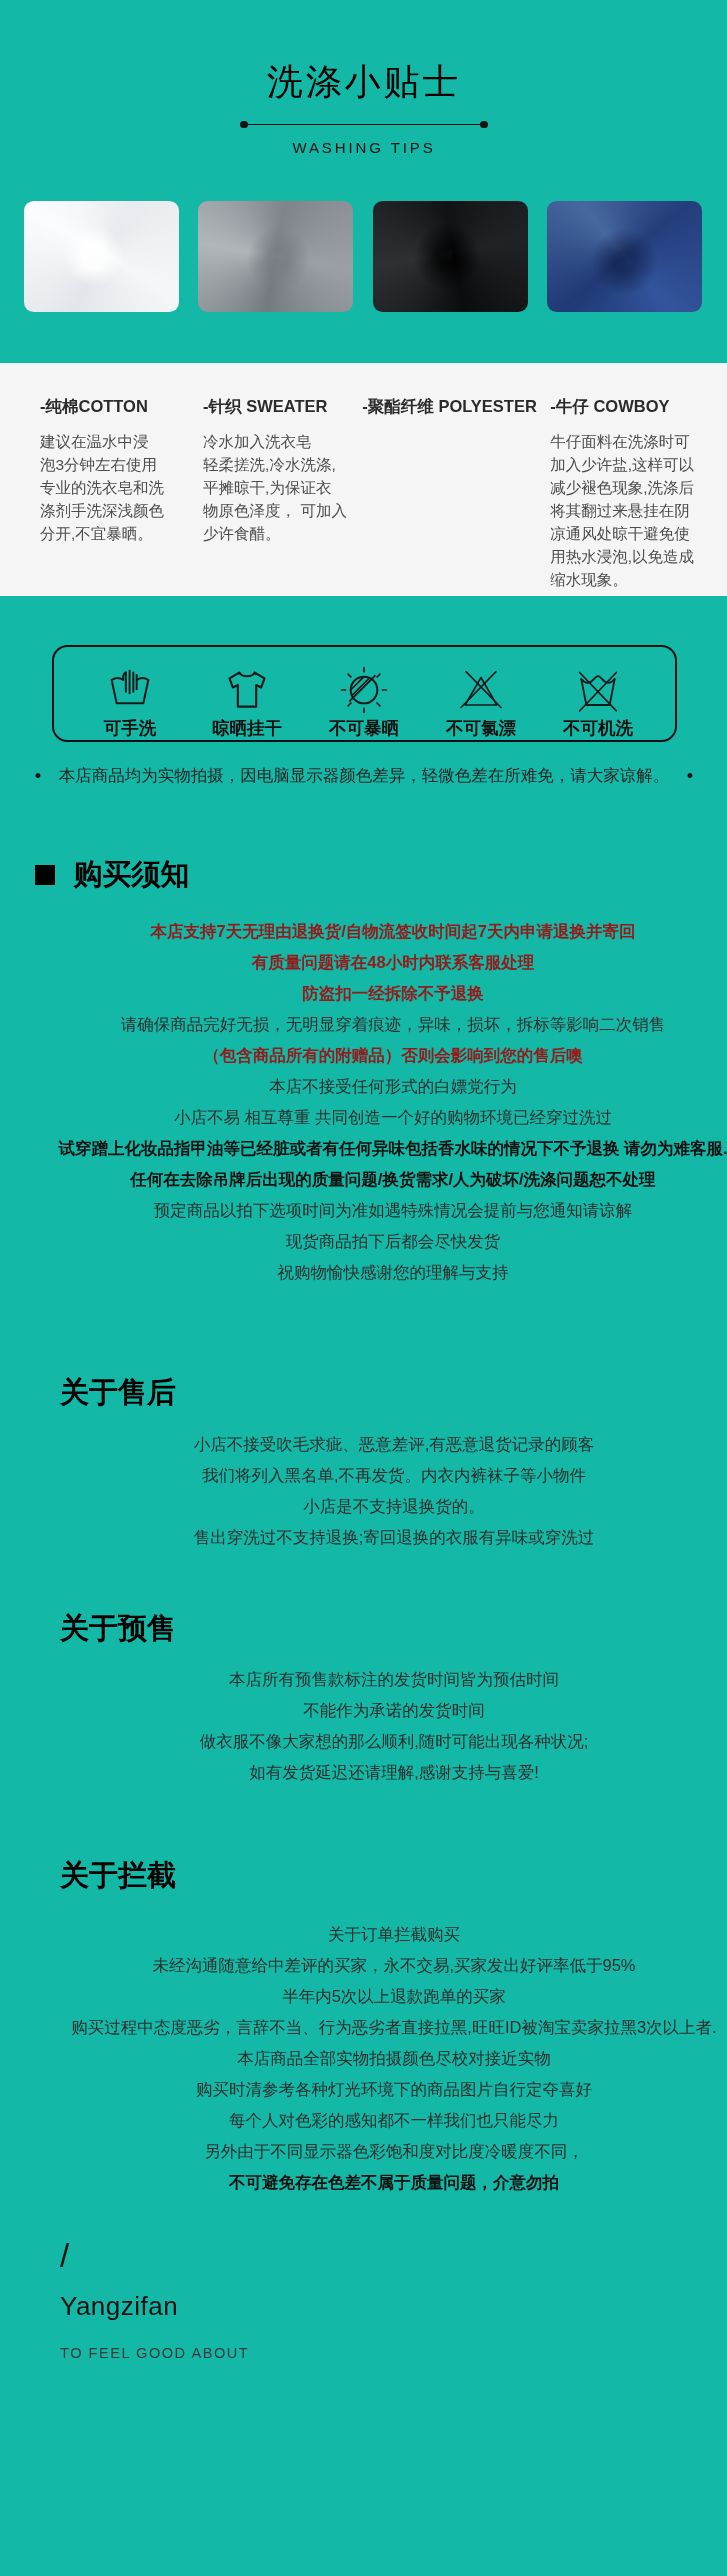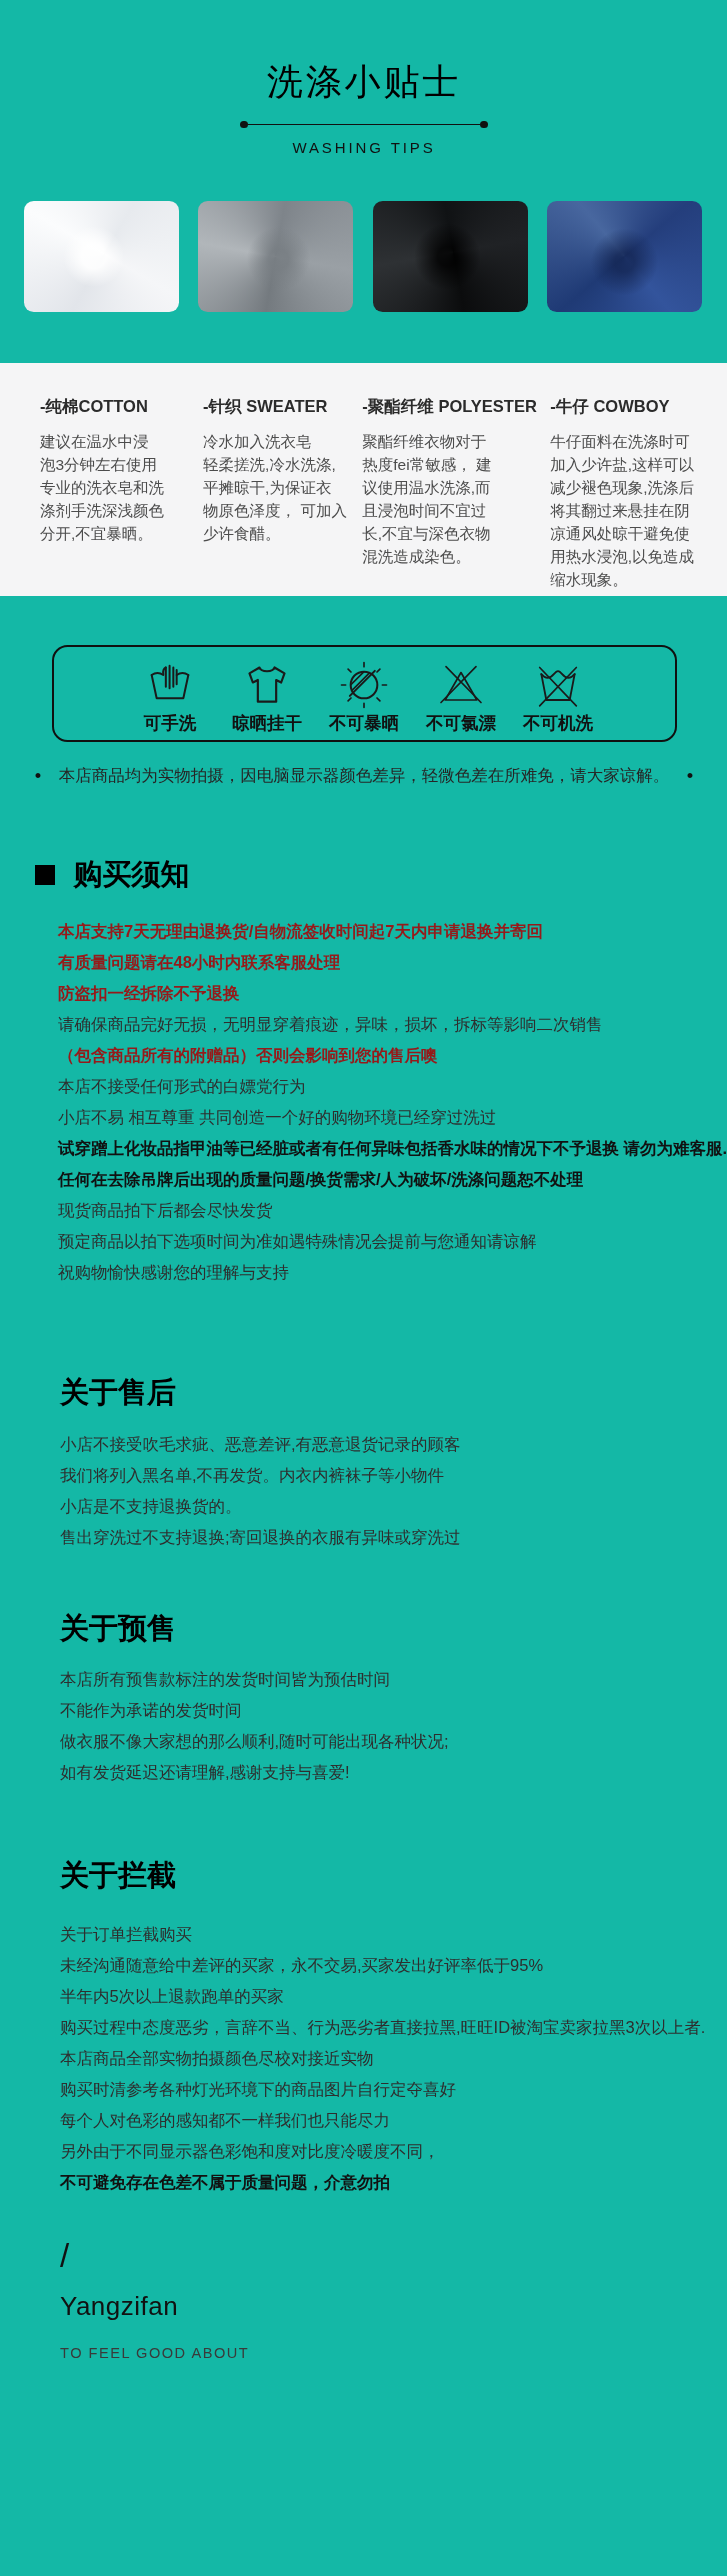"聚酯纤维衣物对于" div.care-body { html: <div>聚酯纤维衣物对于 热度fei常敏感， 建 议使用温水洗涤,而 且浸泡时间不宜过 长,不宜与深色衣物 混洗造成染色。</div> -> none }
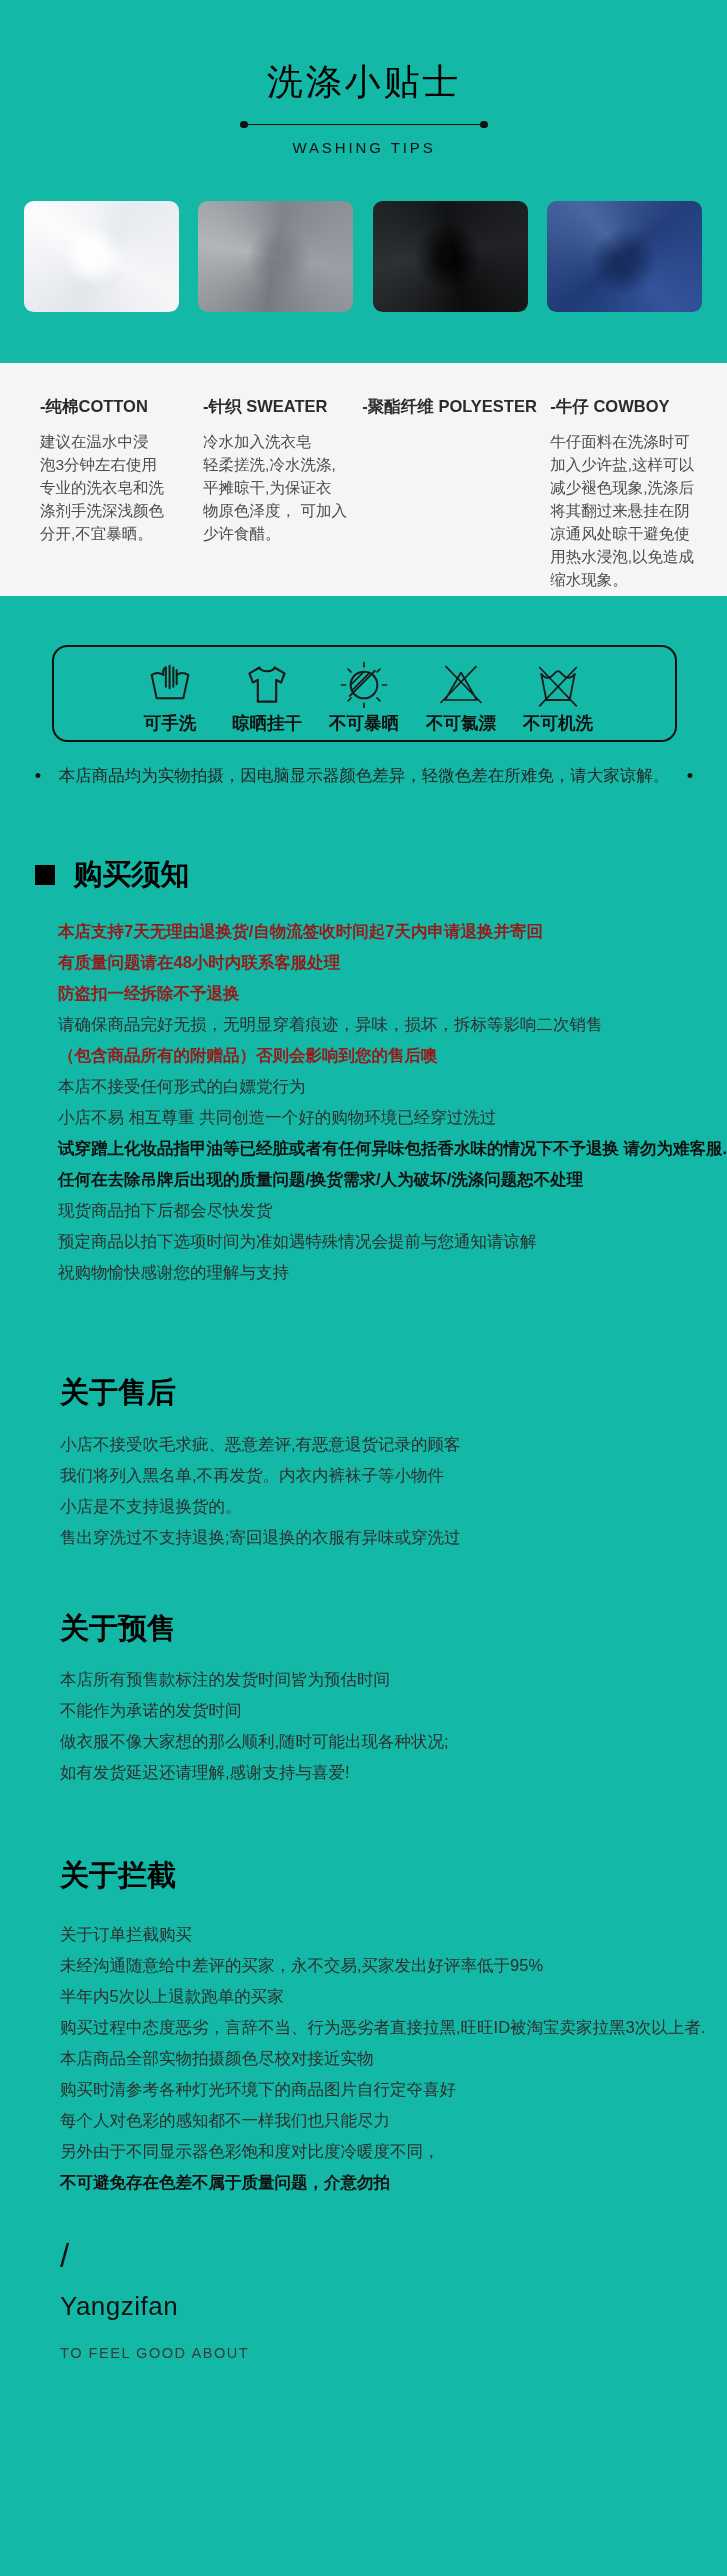"可手洗" .symbols-box { align-items: center -> flex-end; gap: 17px -> 37px }
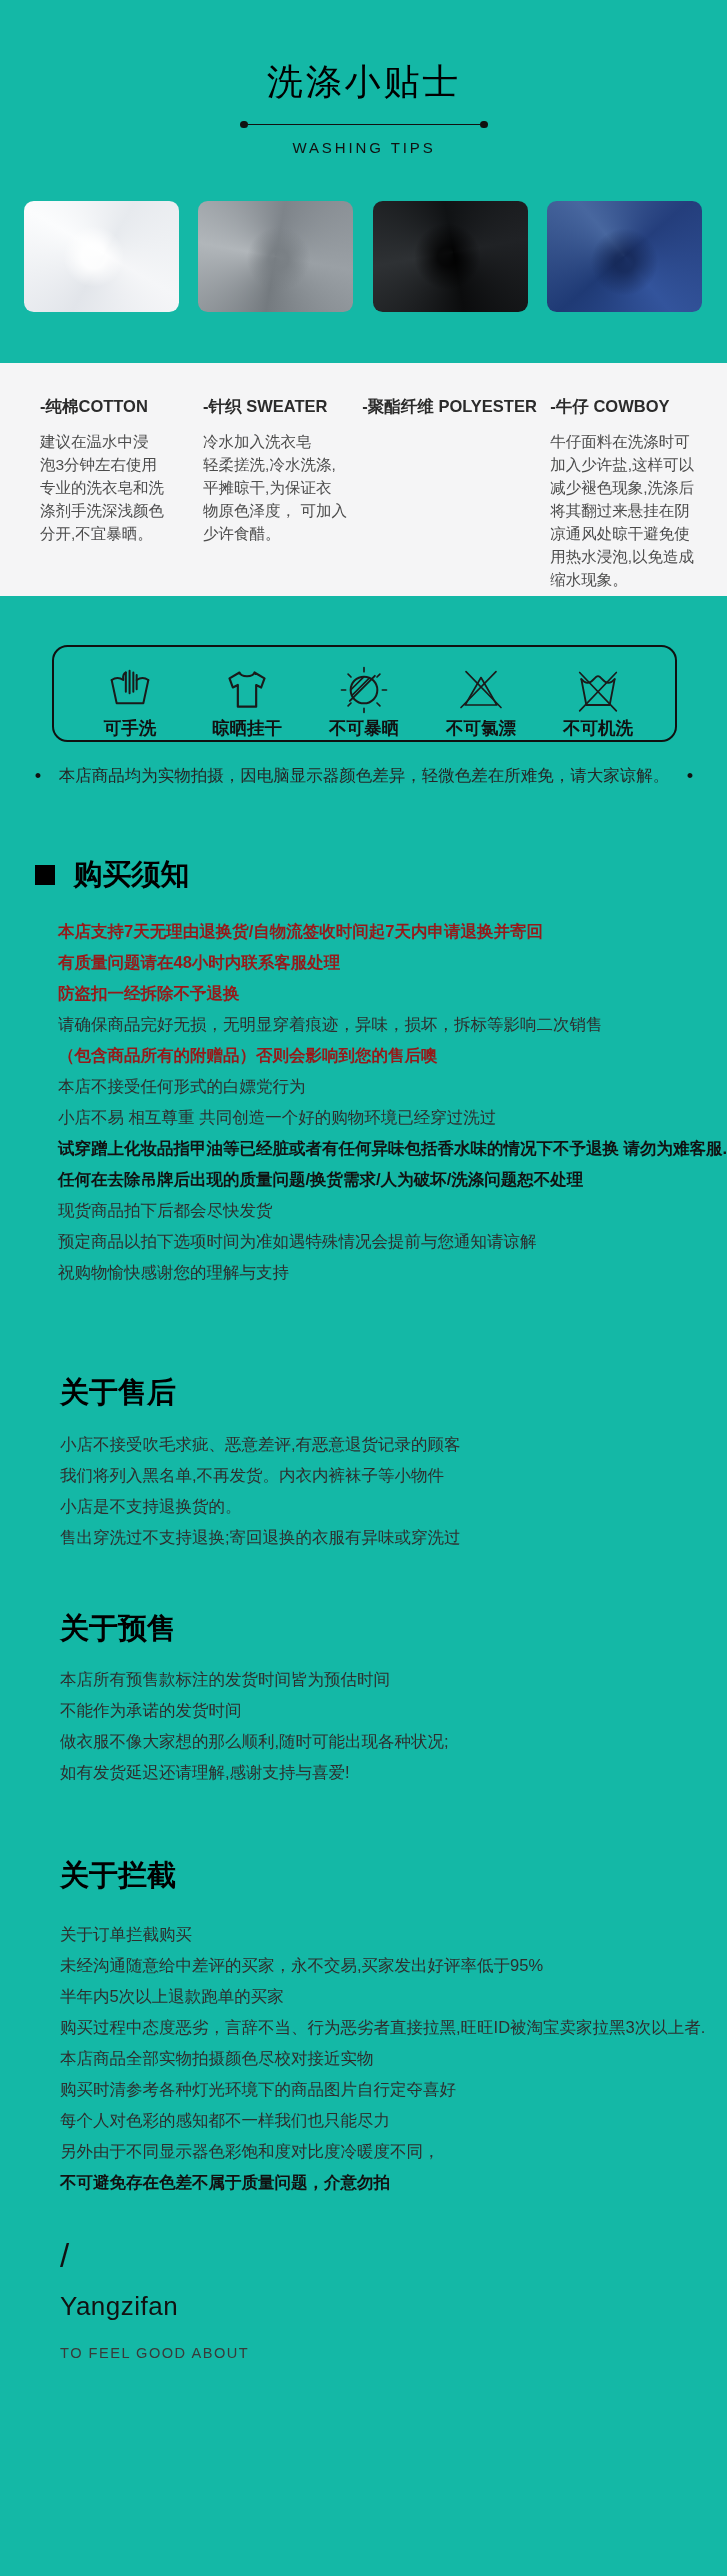"本店支持7天无理由退换货/自物流签收时间起7天内申请退换并寄回" .nline { text-align: none -> center }
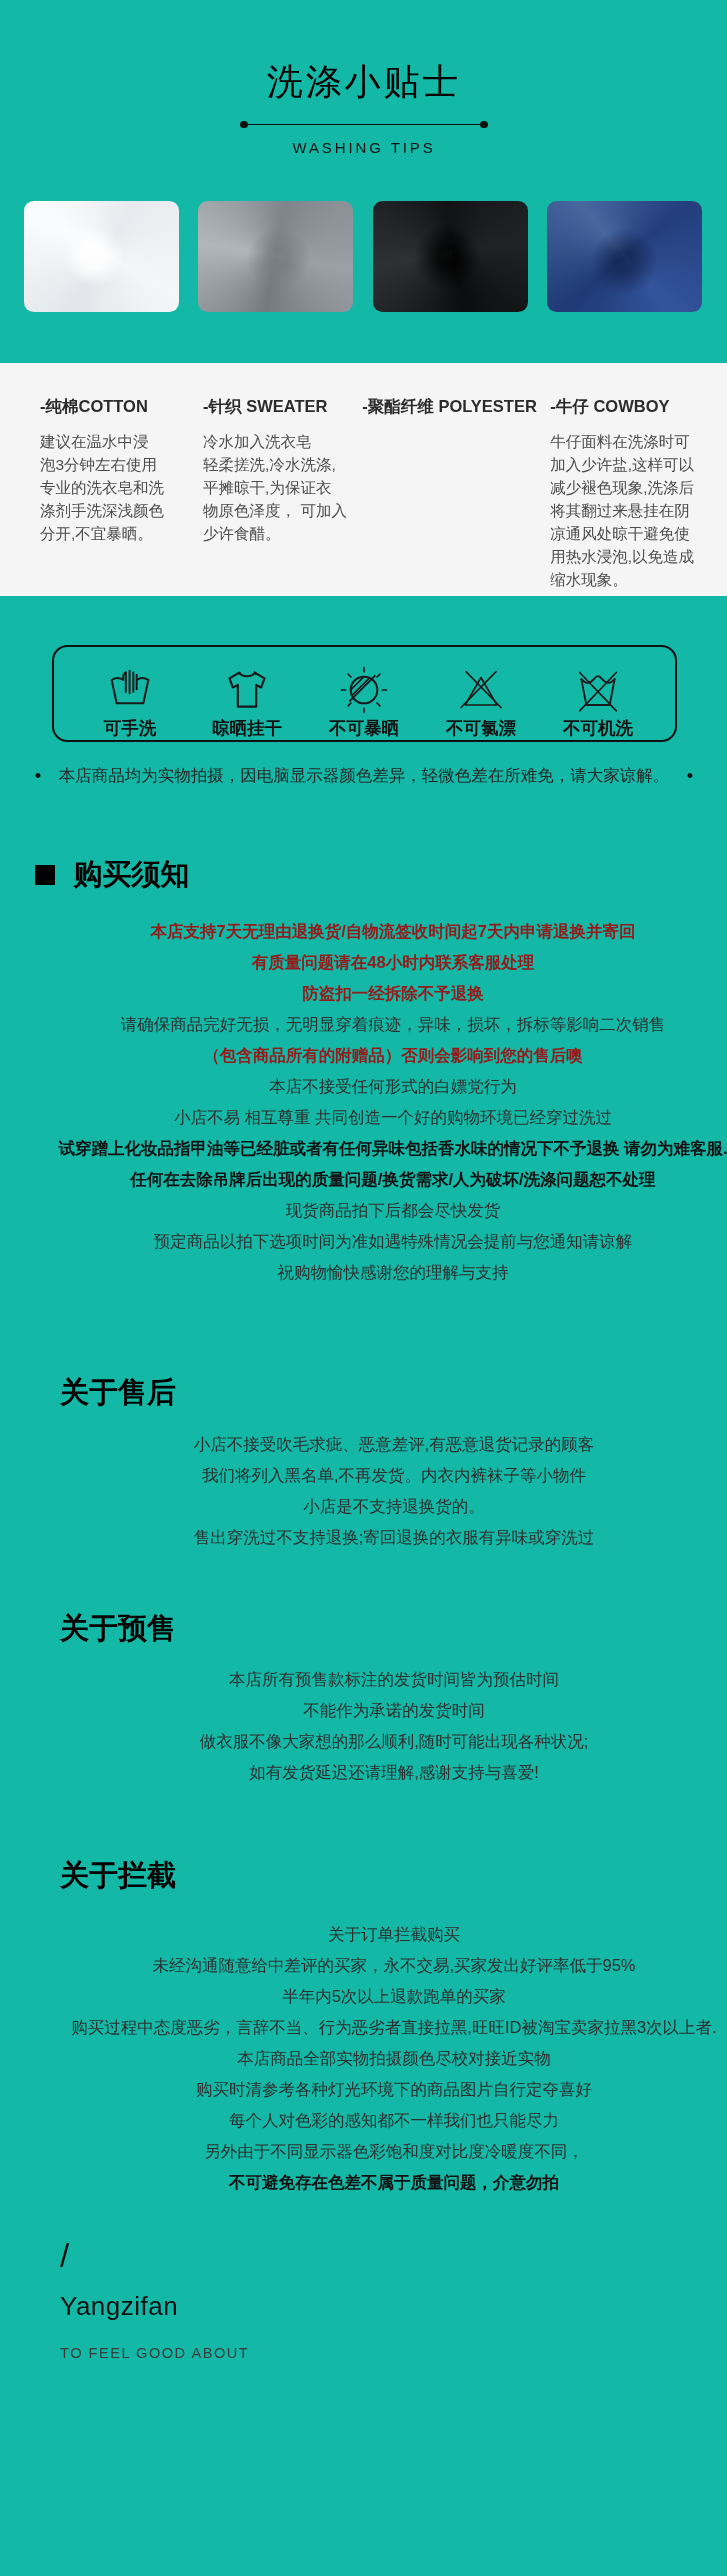"现货商品拍下后都会尽快发货" p.nline { order: before "预定商品以拍下选项时间为准如遇特殊情况会提前与您通知请谅解" -> after "预定商品以拍下选项时间为准如遇特殊情况会提前与您通知请谅解" }
